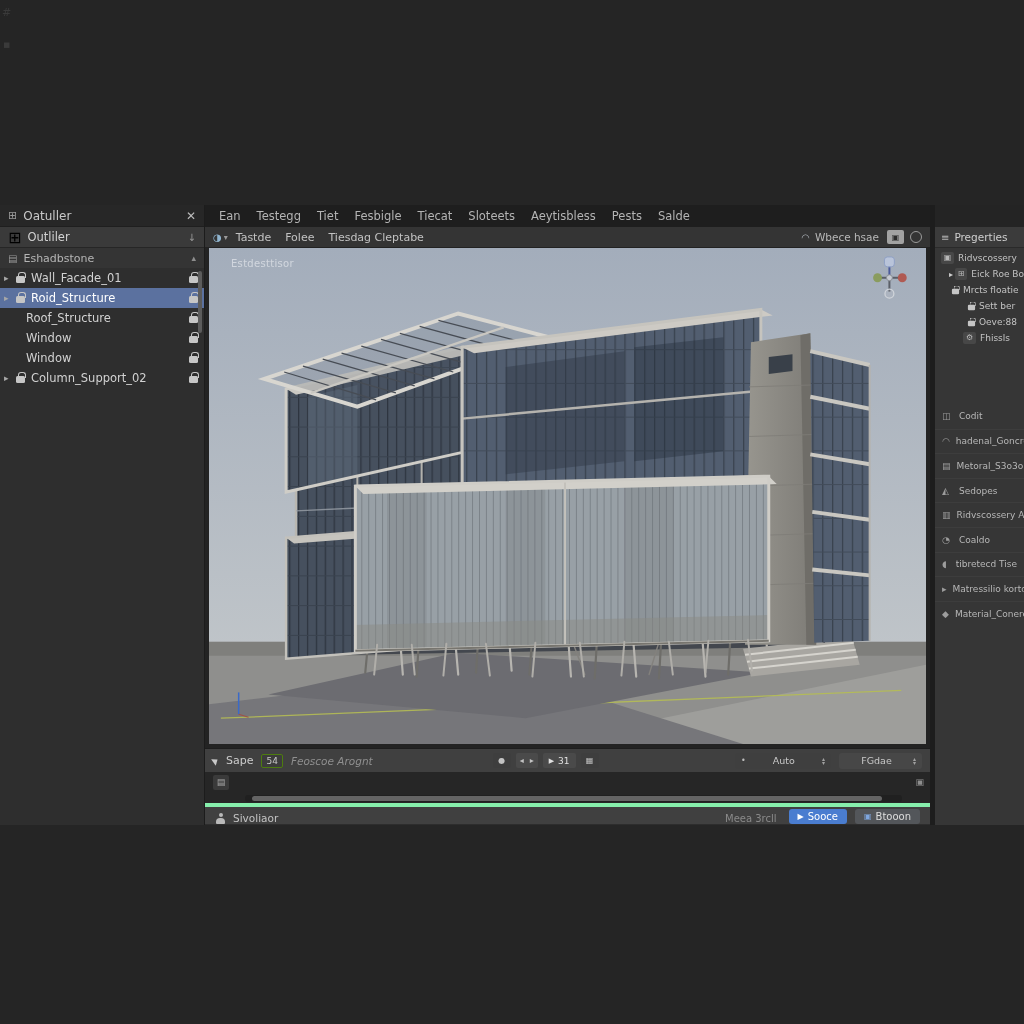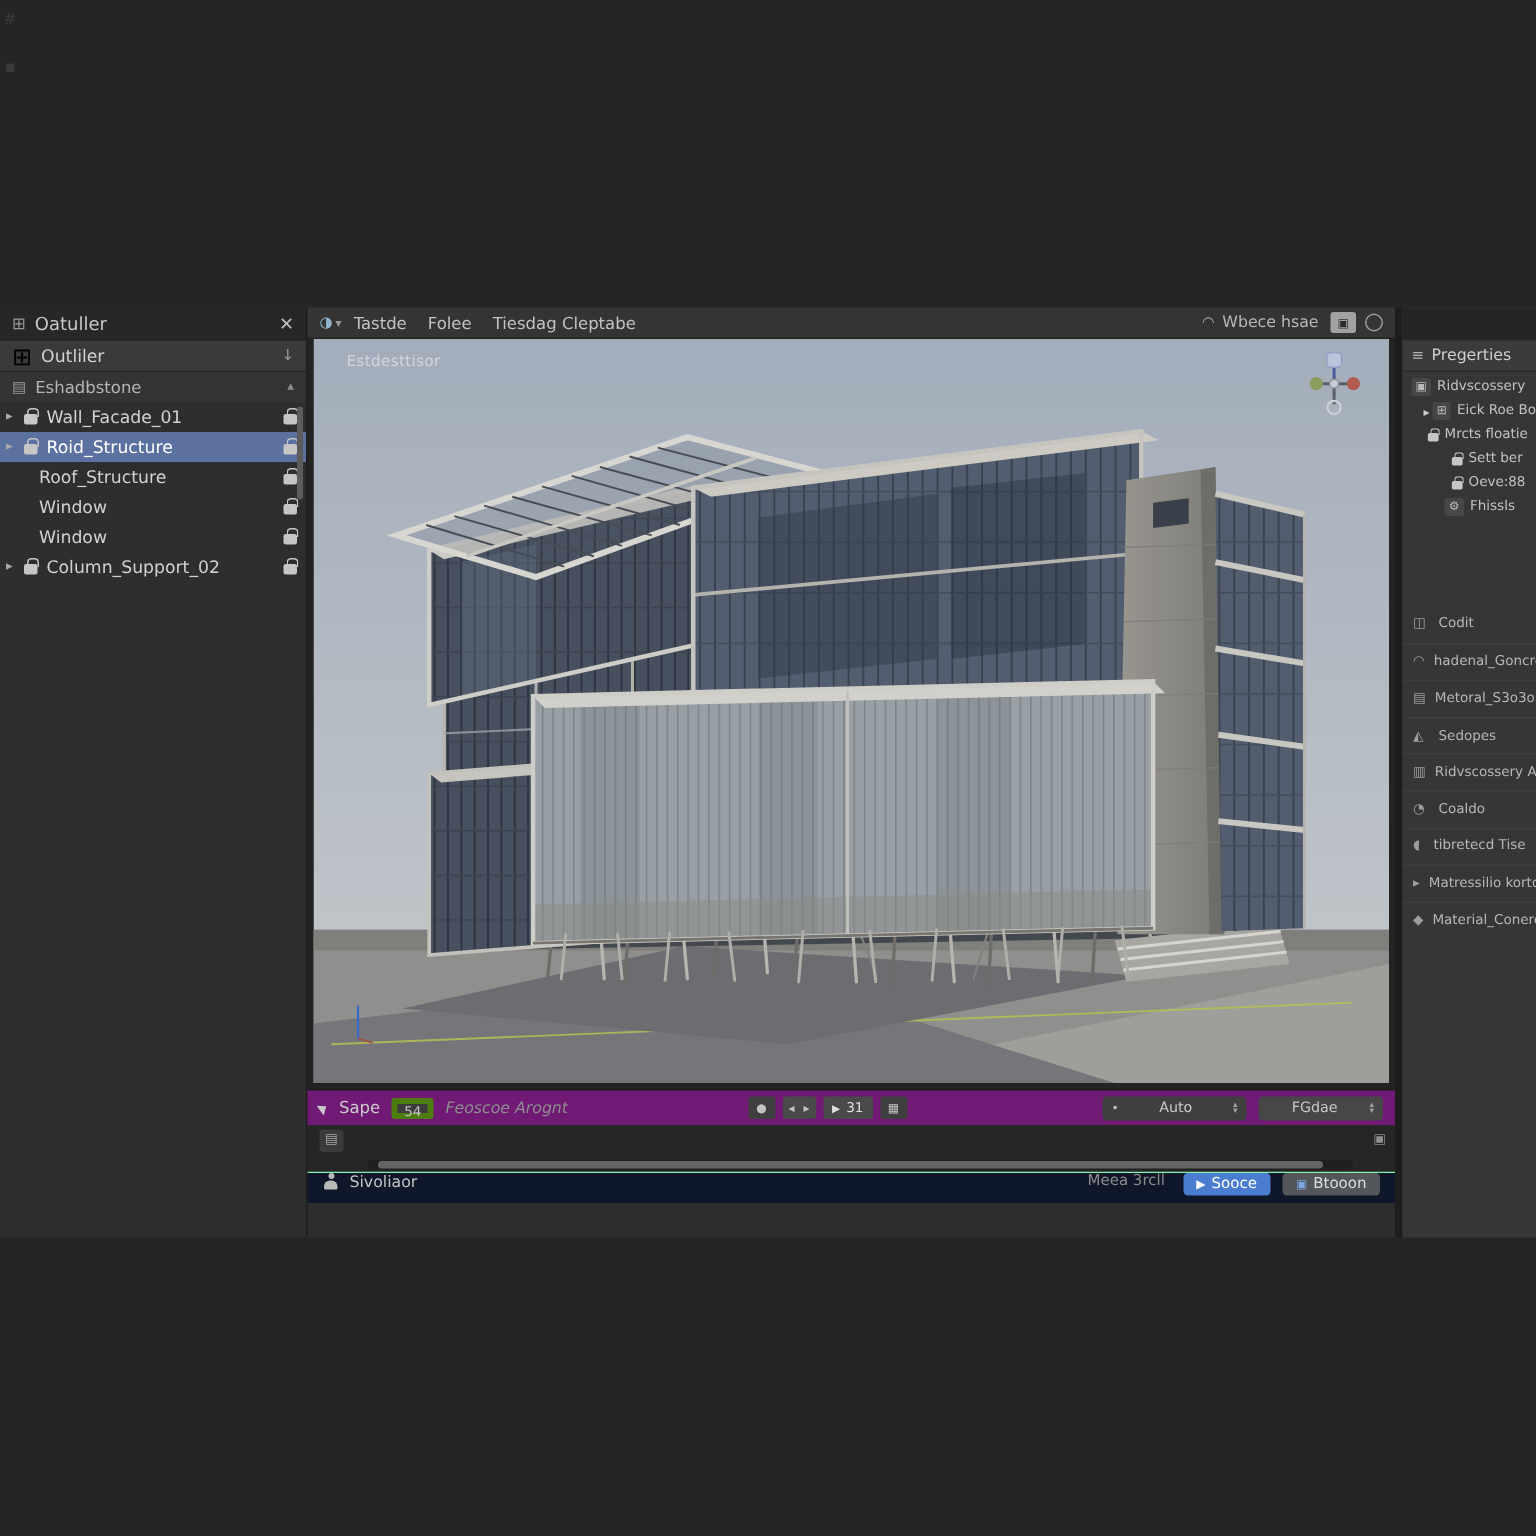"Ean" div.menubar { html: none -> <div> <span>Ean</span> <span>Testegg</span> <span>Tiet</span> <span>Fesbigle</span> <span>Tiecat</span> <span>Sloteets</span> <span>Aeytisbless</span> <span>Pests</span> <span>Salde</span> </div> }
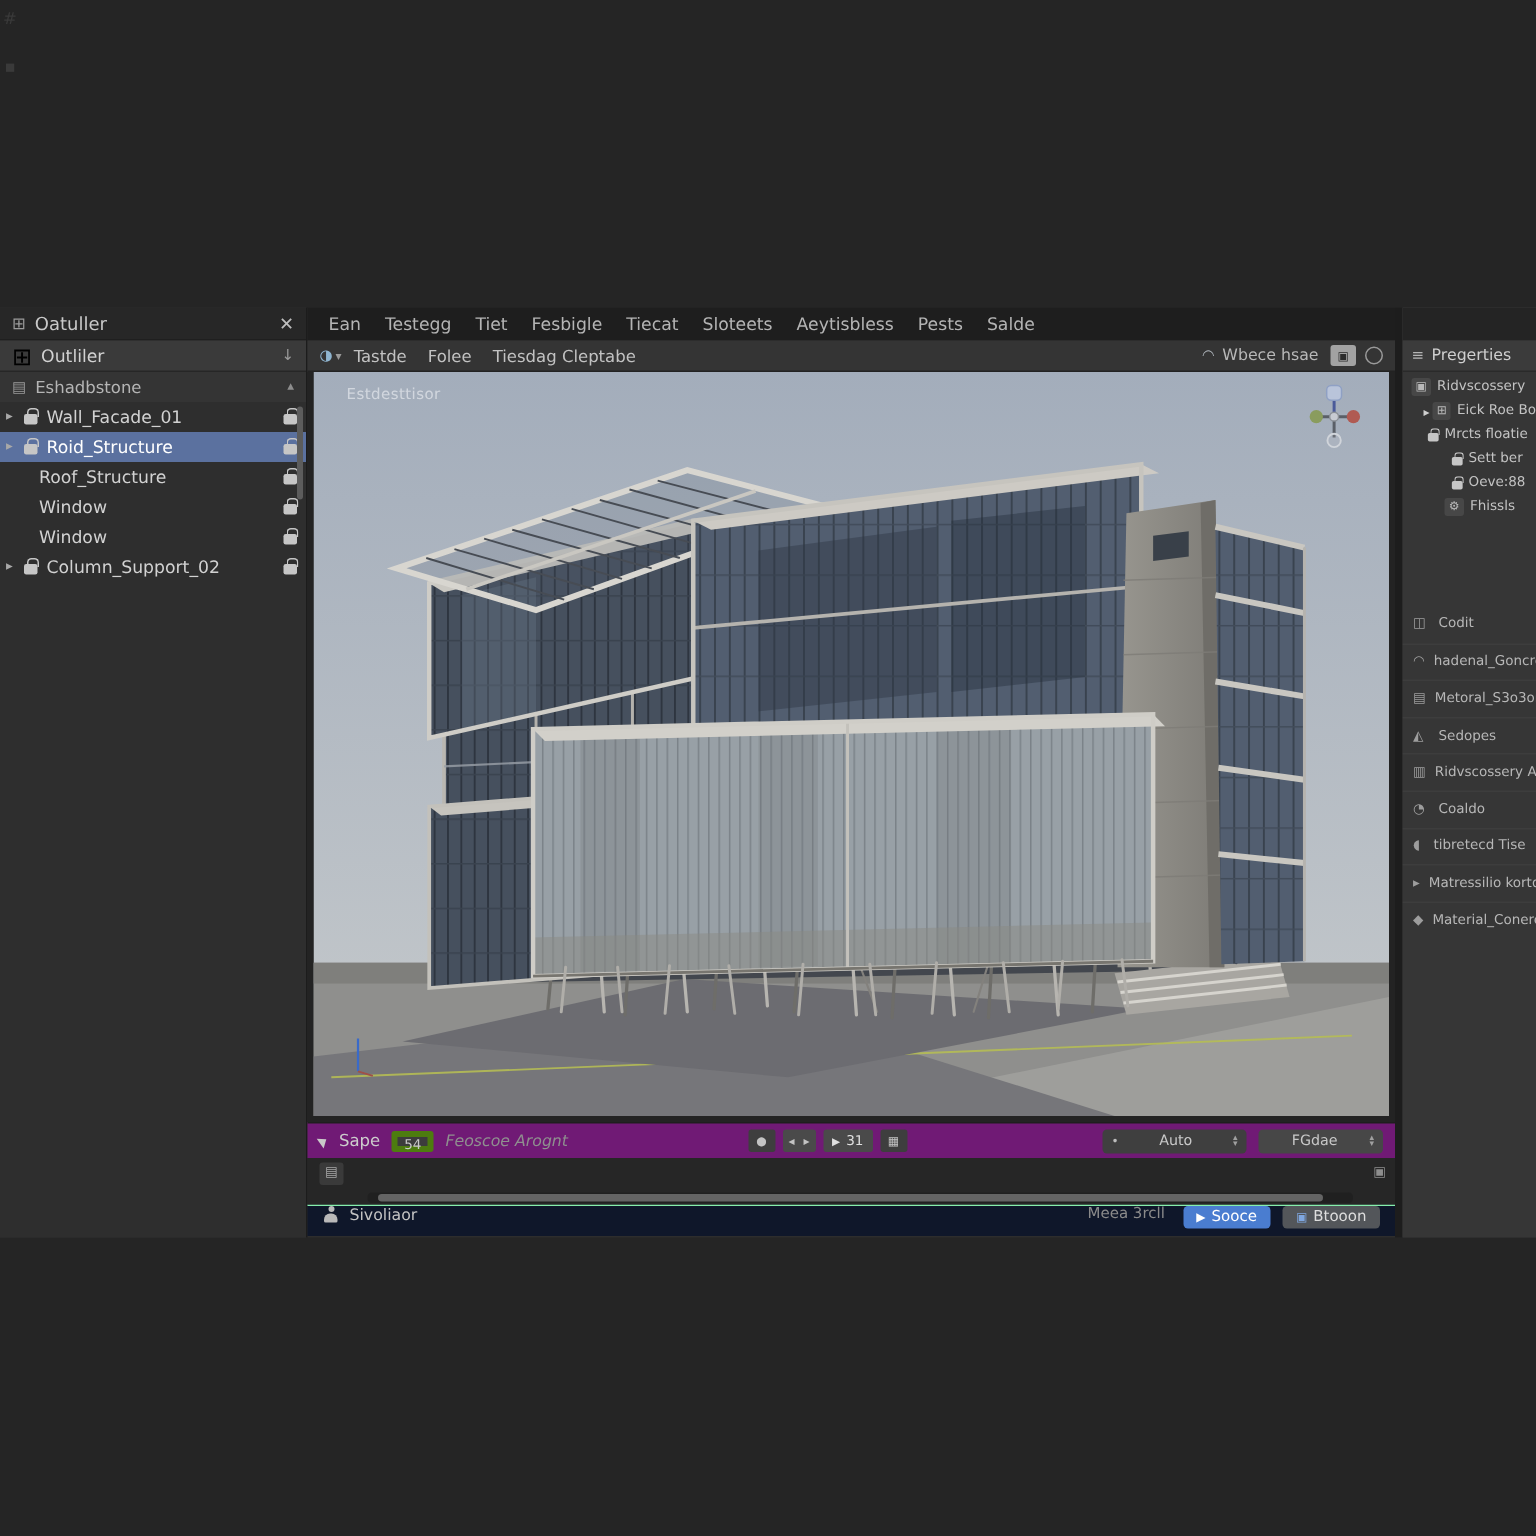"Sape" .playbar { background: #701a75 -> #404040 }
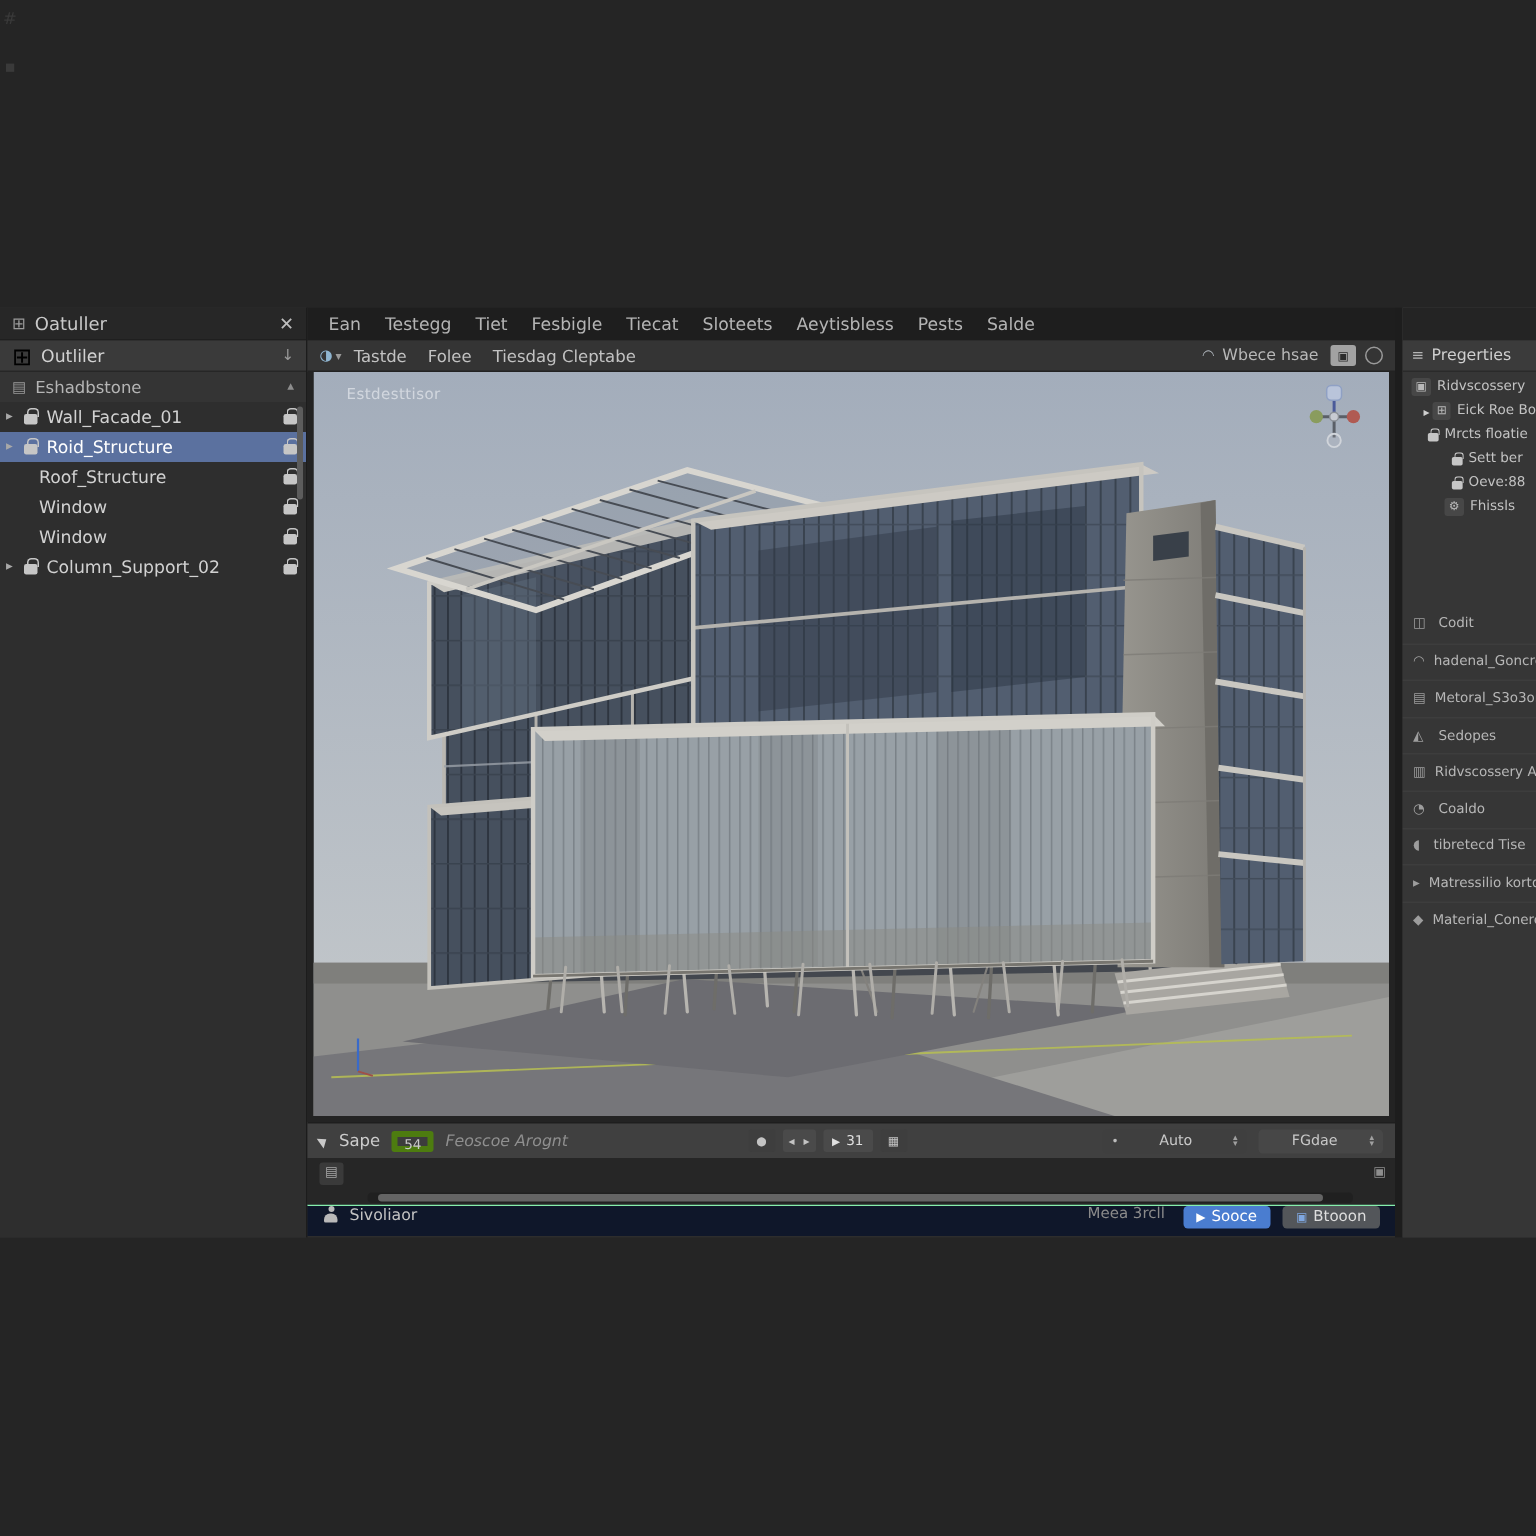"54" .pbadge { border: 4px solid #4d7c0f -> 1px solid #4d7c0f }
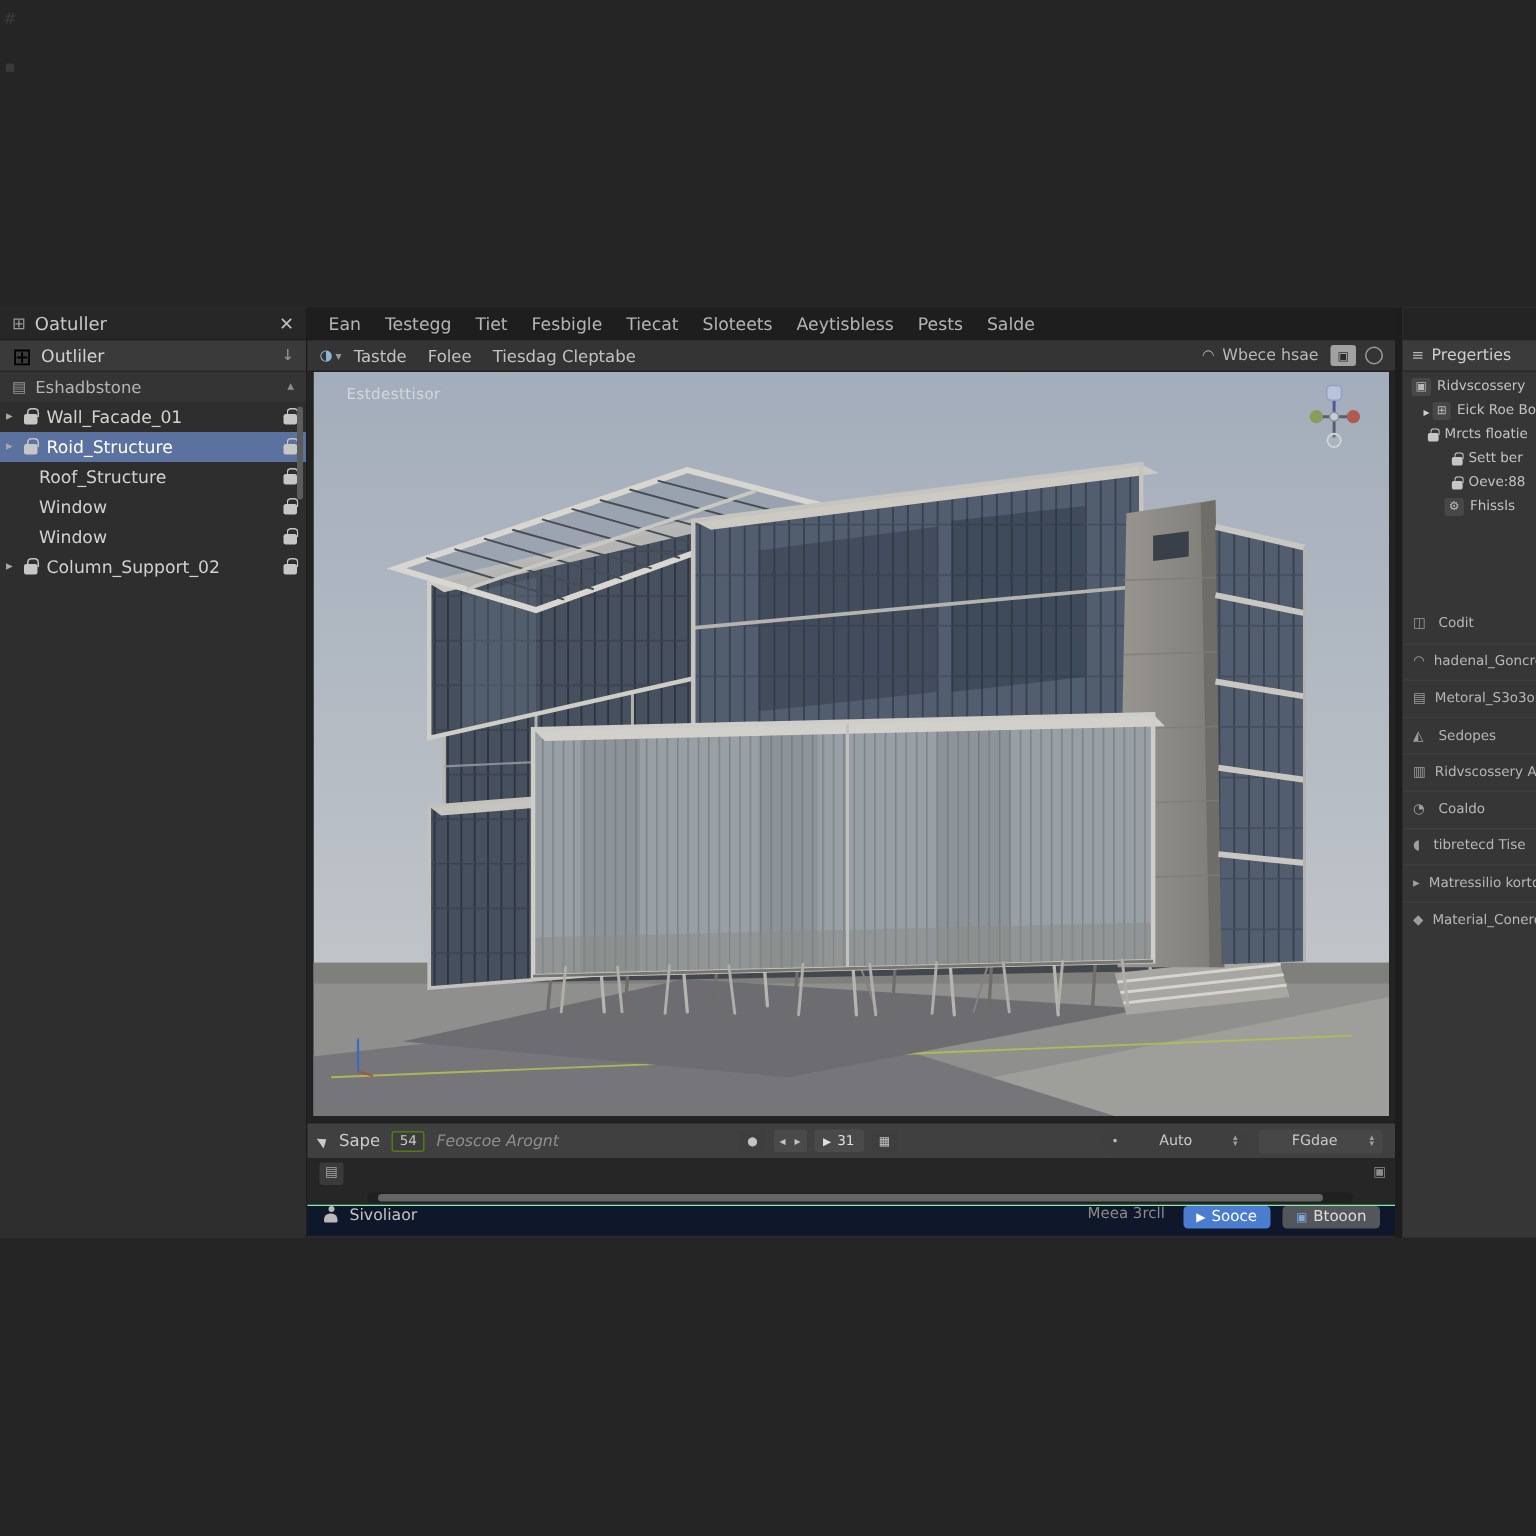"Sivoliaor" .statusbar { align-items: flex-start -> flex-end; background: #0f172a -> #404040; border-top: 1px solid #86efac -> 4px solid #86efac }
